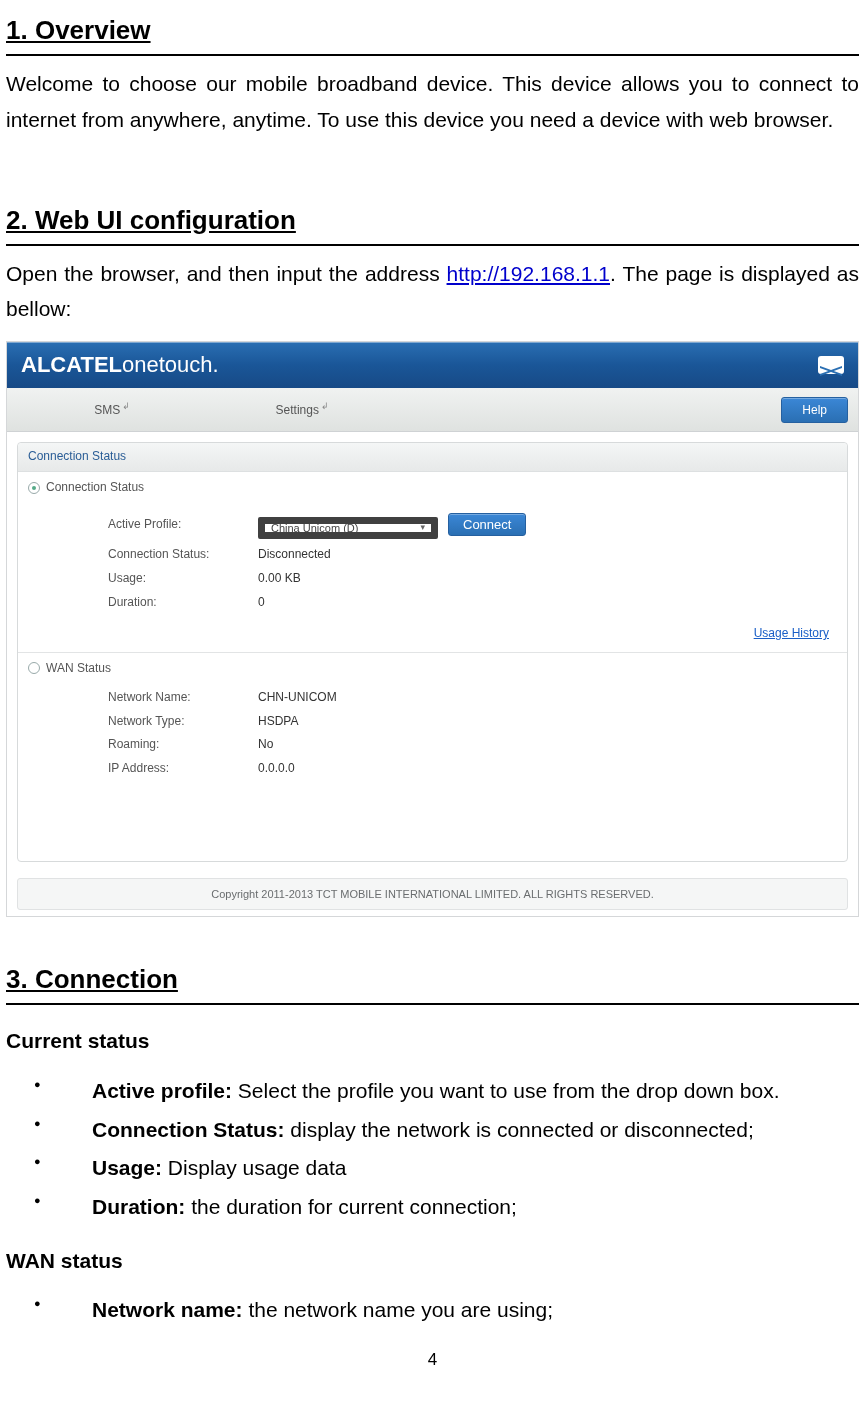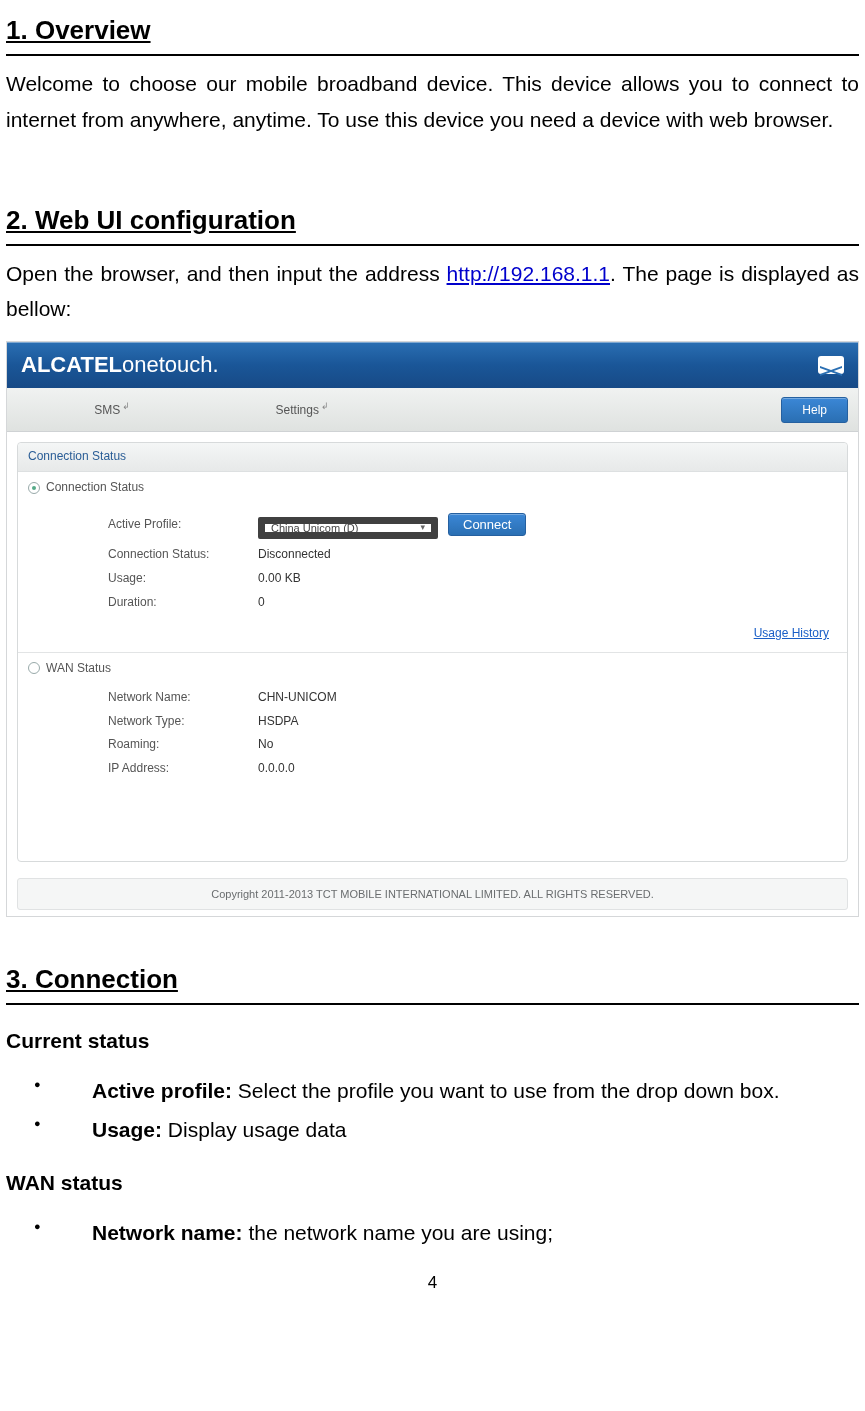"Connection Status: display the network" li { html: none -> <li><b>Connection Status:</b><span> display the network is connected or disconnected;</span></li> }
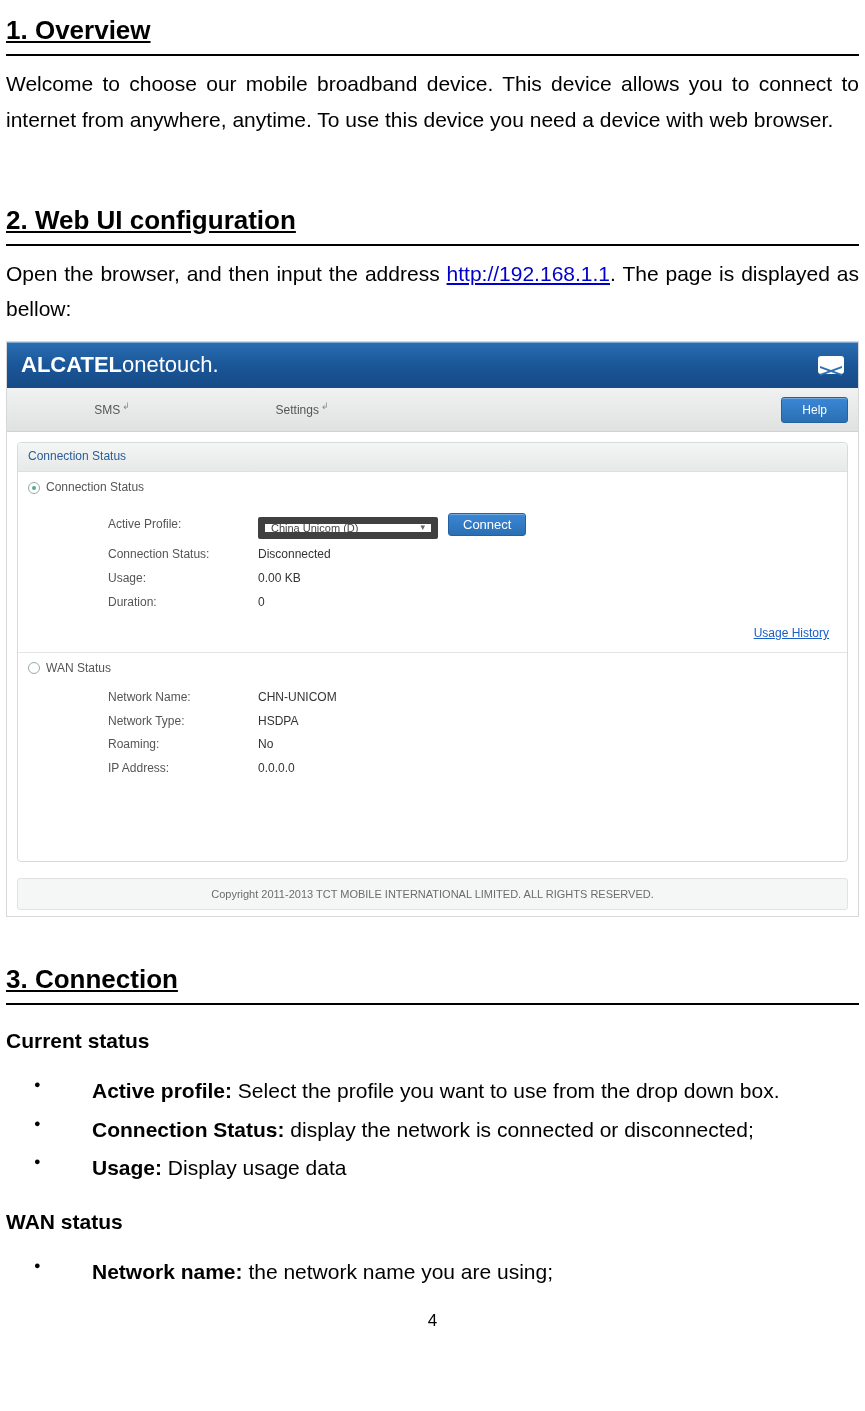"Duration: the duration for current" li { html: none -> <li><b>Duration:</b><span> the duration for current connection;</span></li> }
